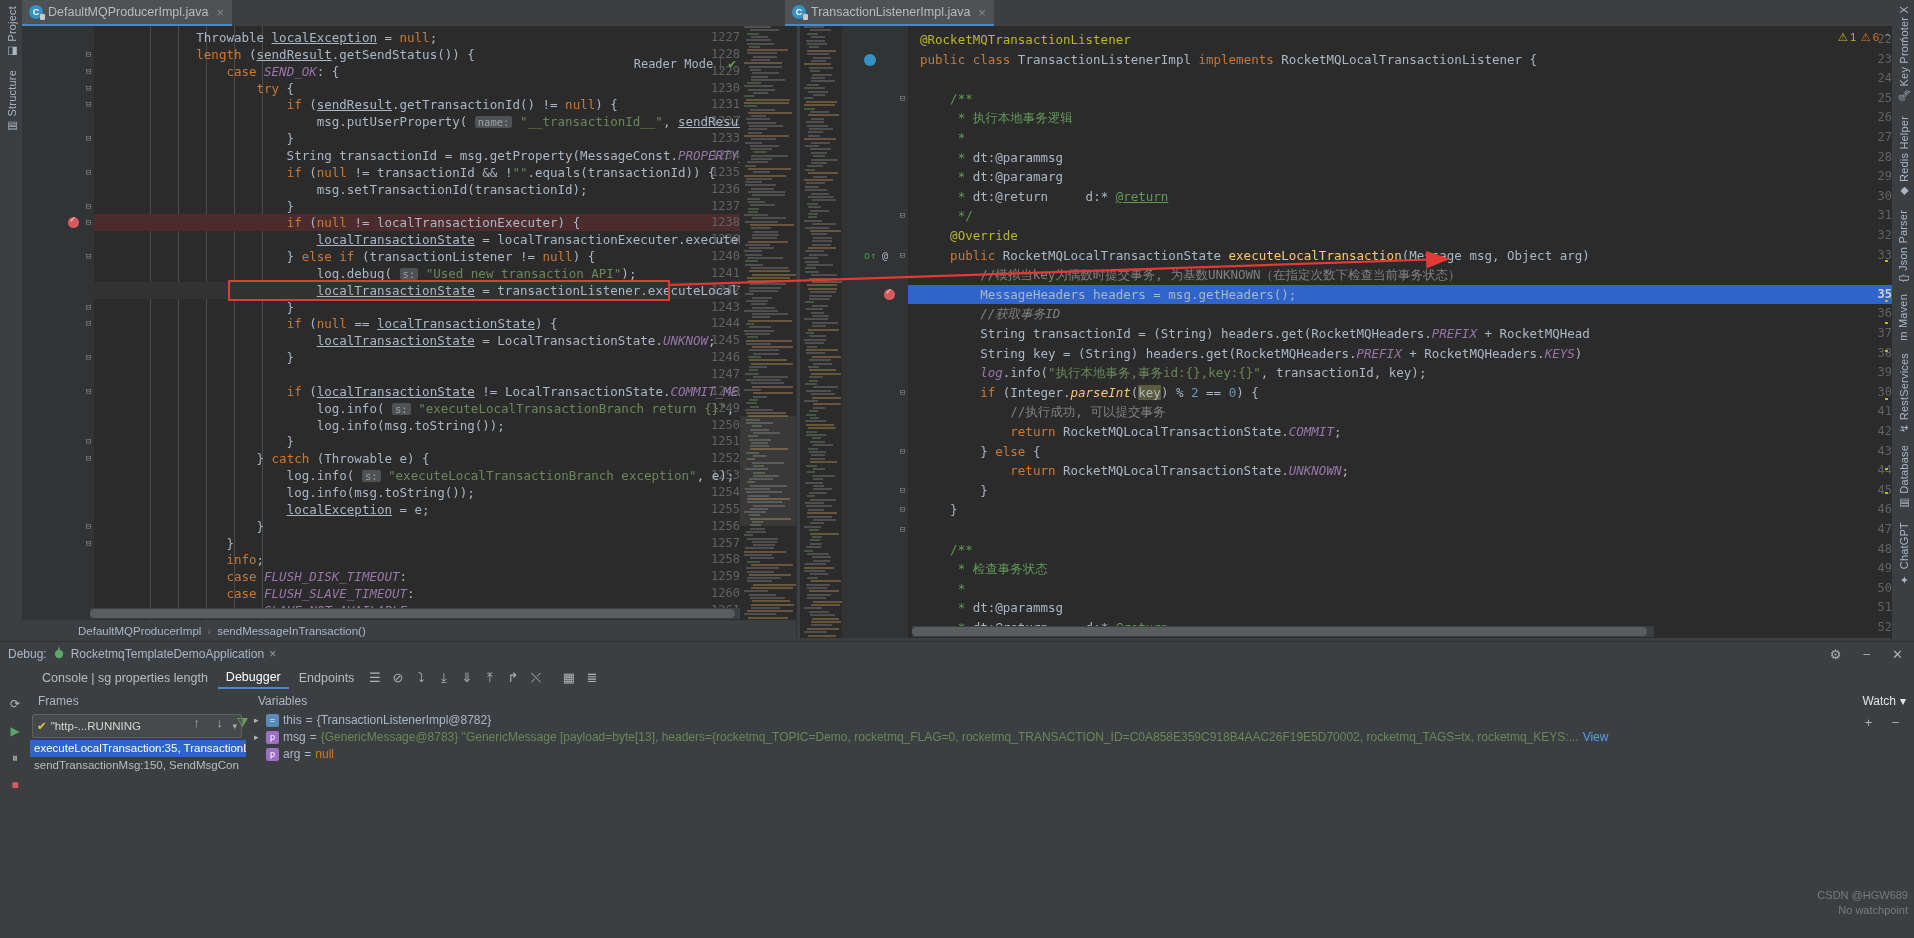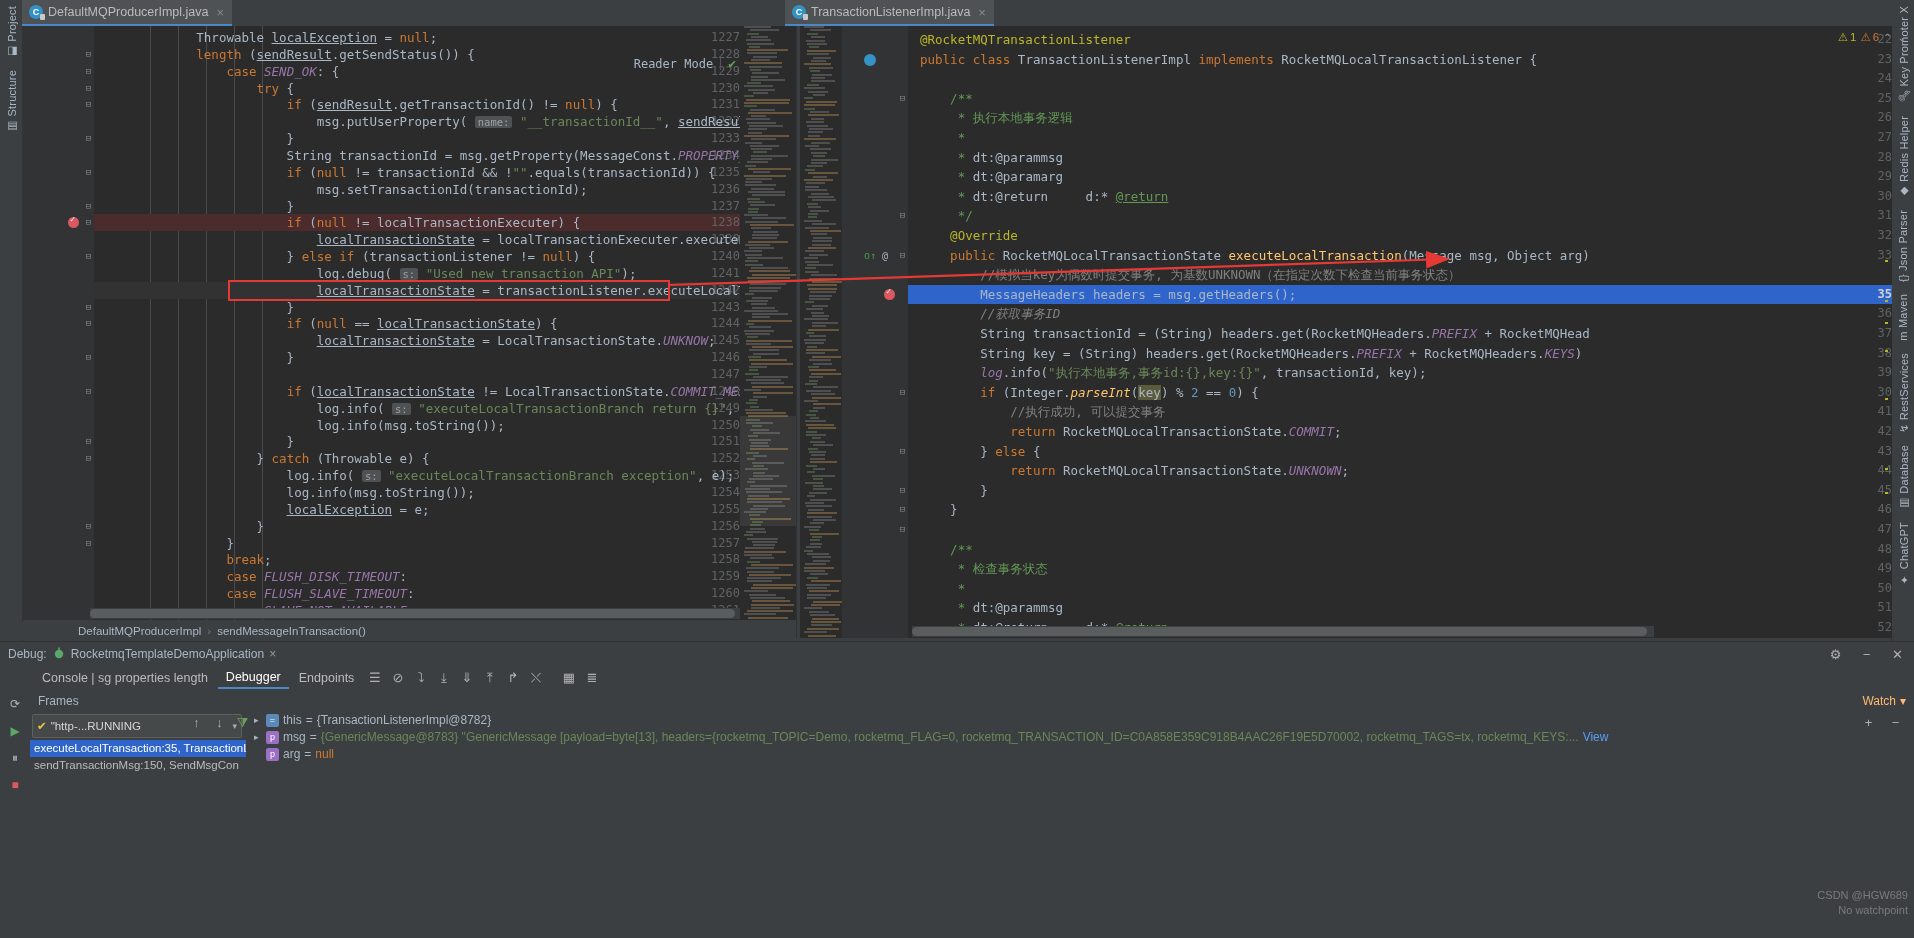"break" span.kw { text: break -> info }
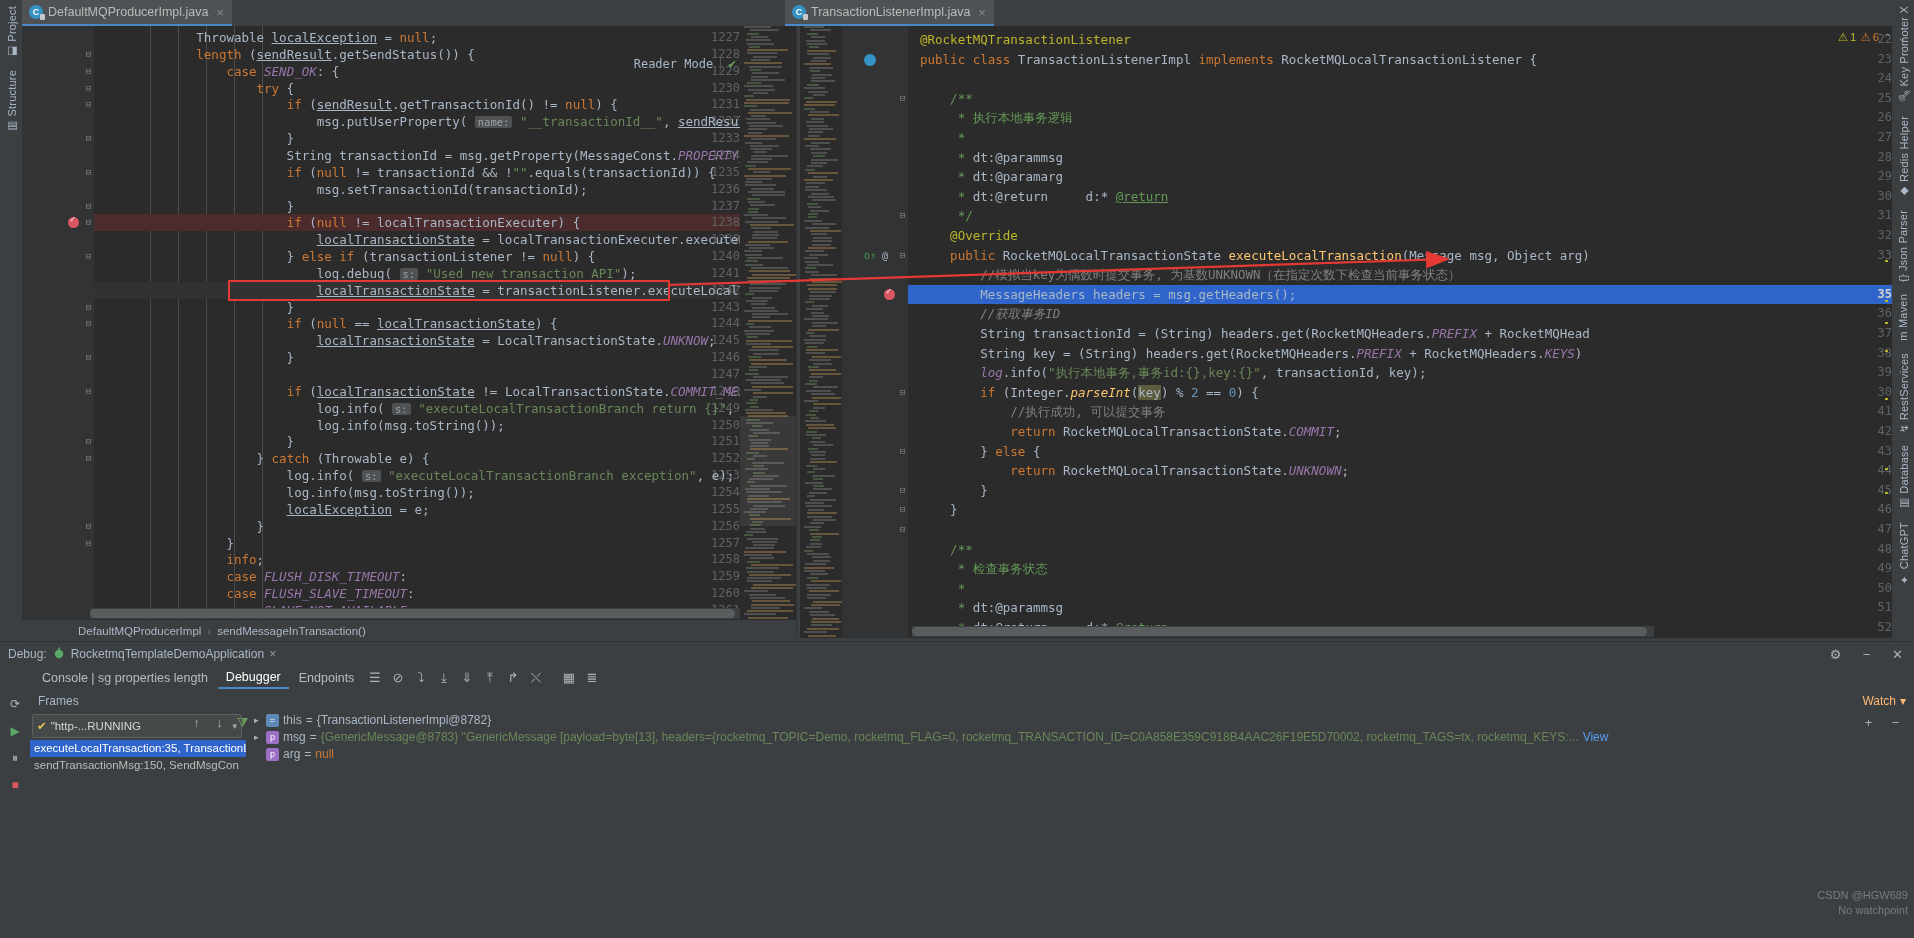"Variables" div.varsHdr { html: none -> <div> <span>Variables</span> </div> }
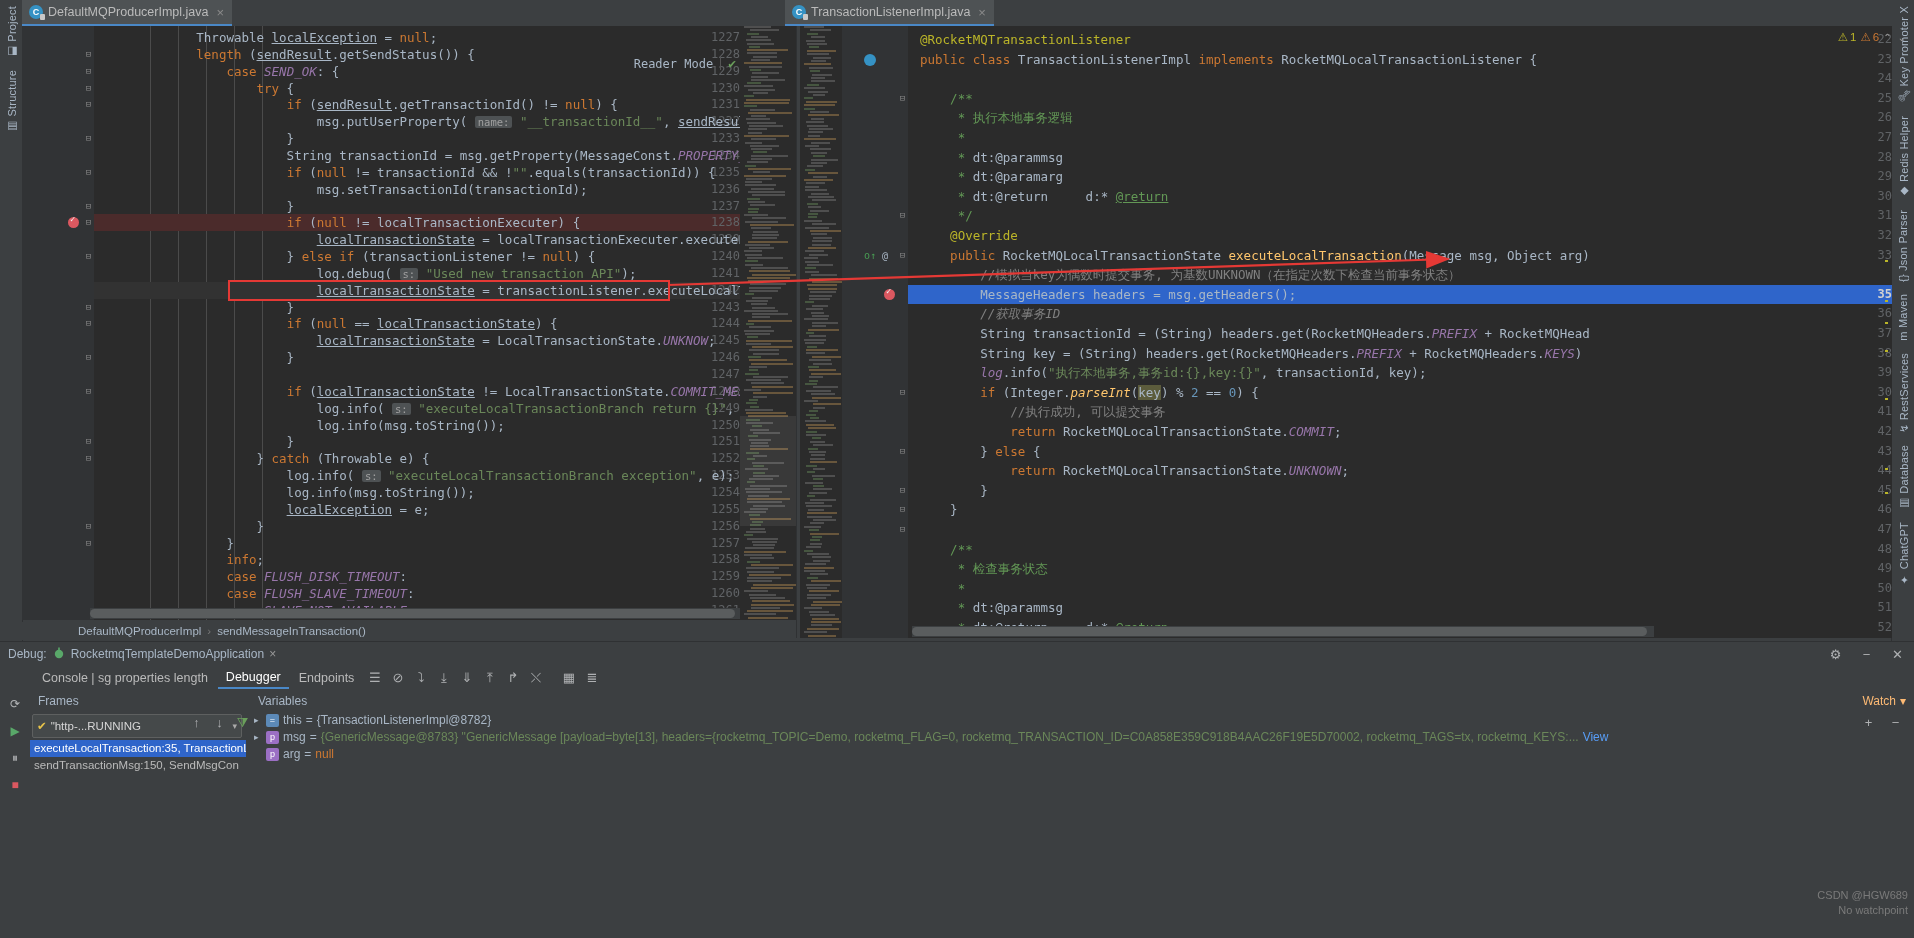"Watch" .watchbtn { color: #fdba74 -> #e5e5e5 }
